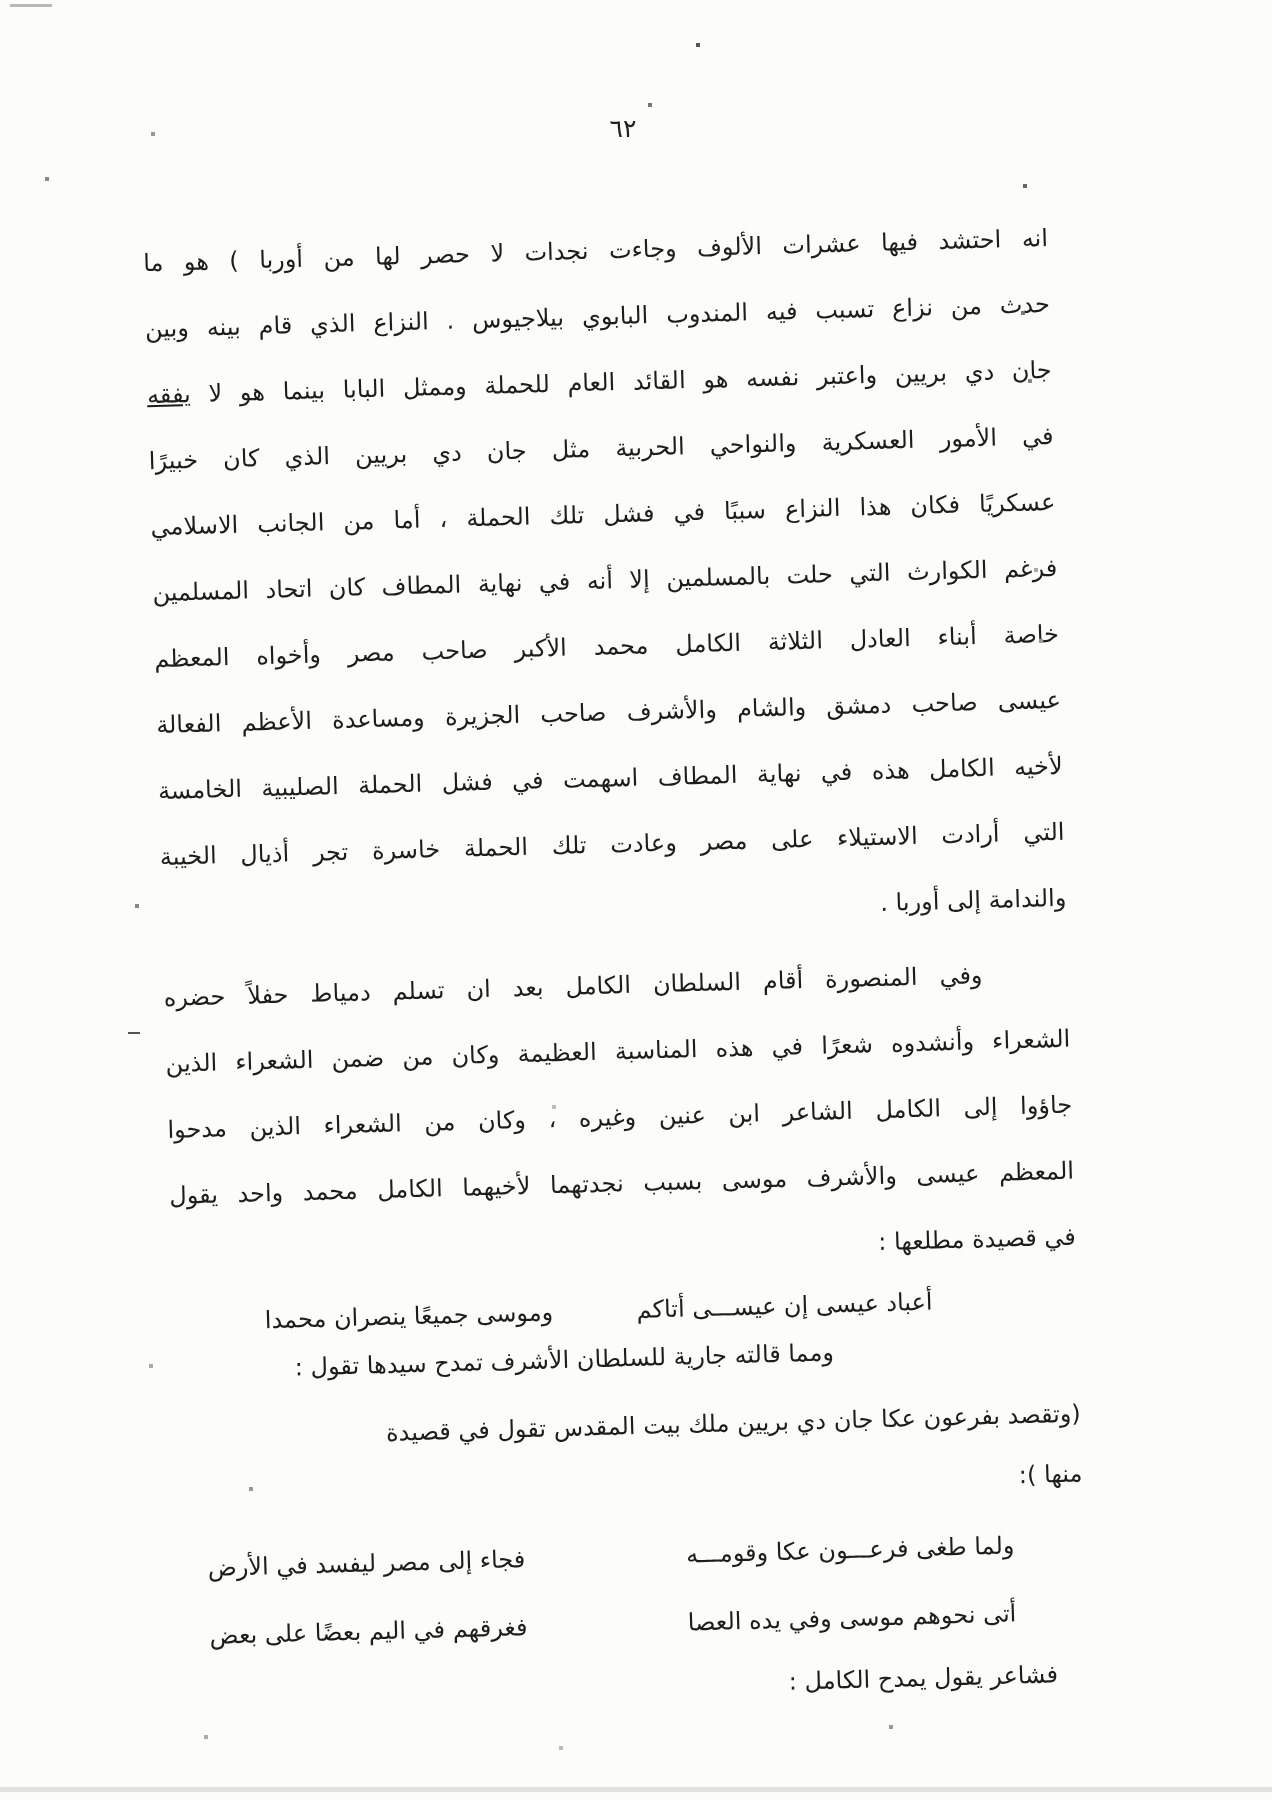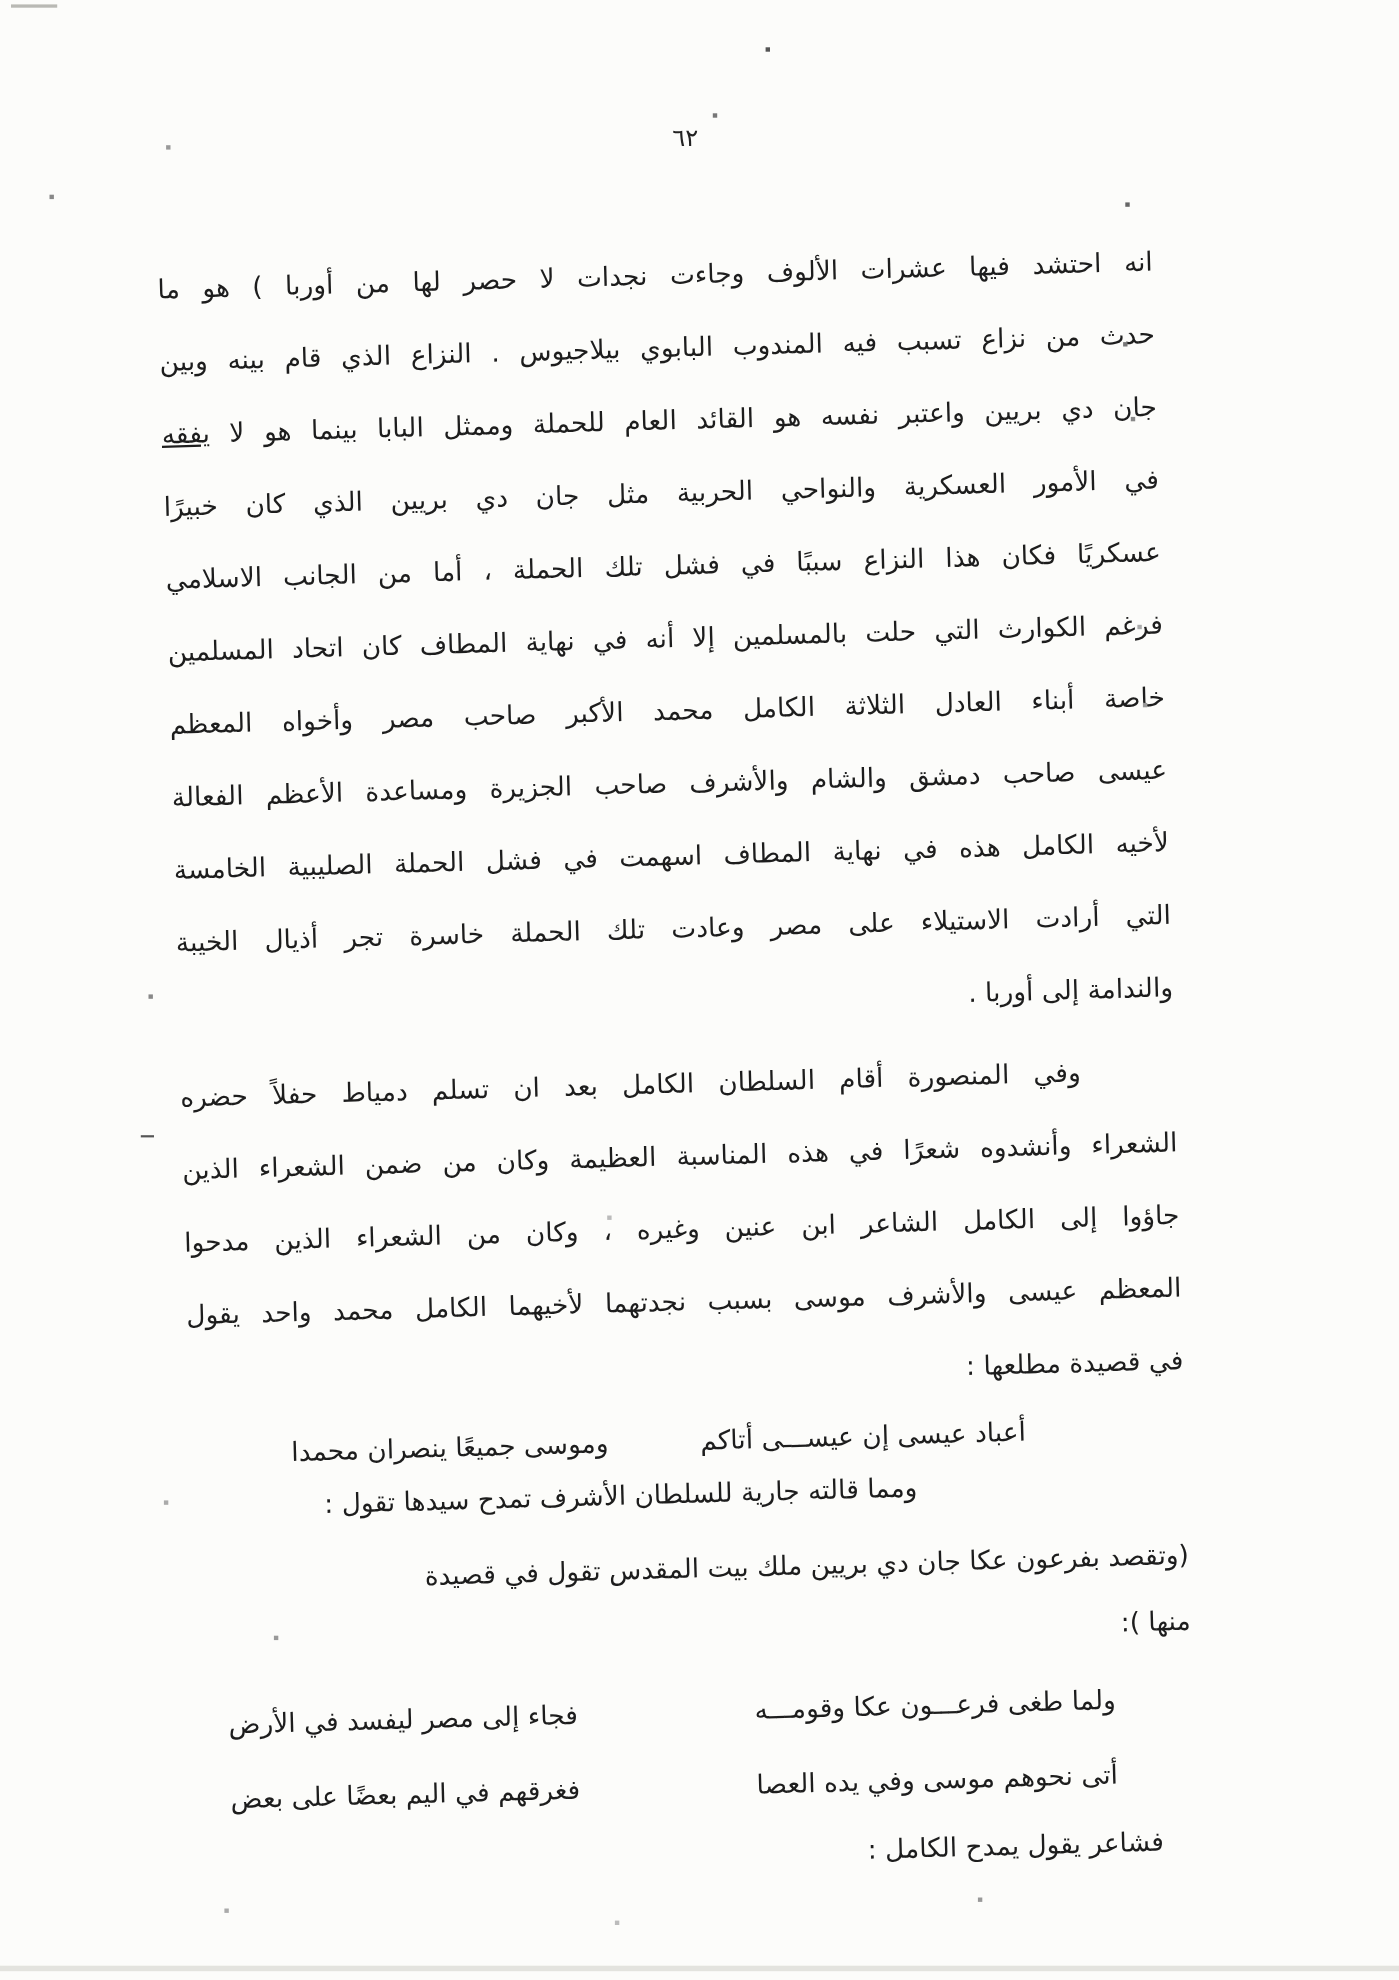"٦٢" .pageno { font-size: 22px -> 25px }
